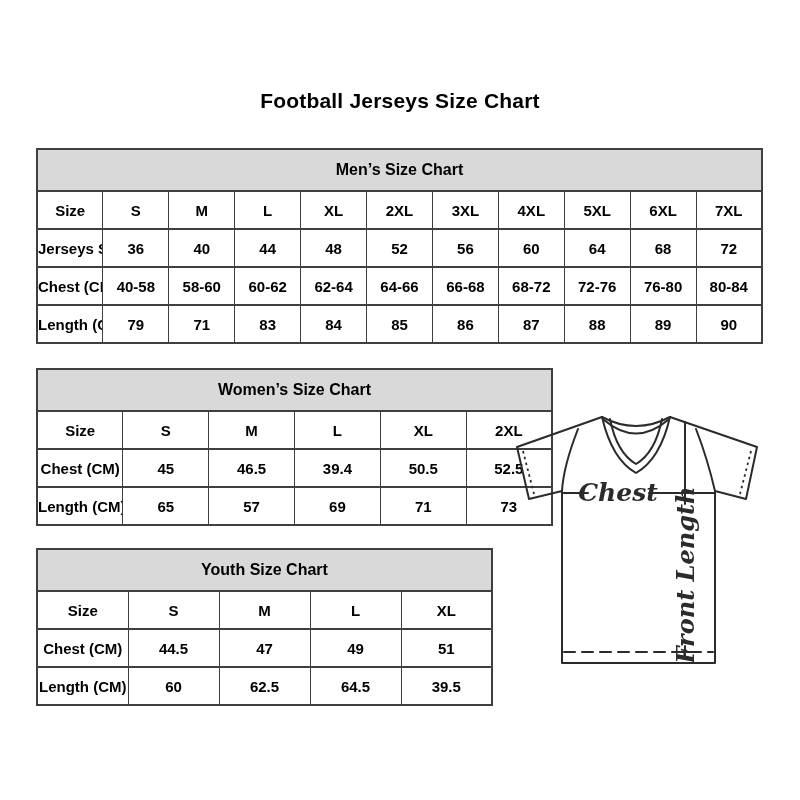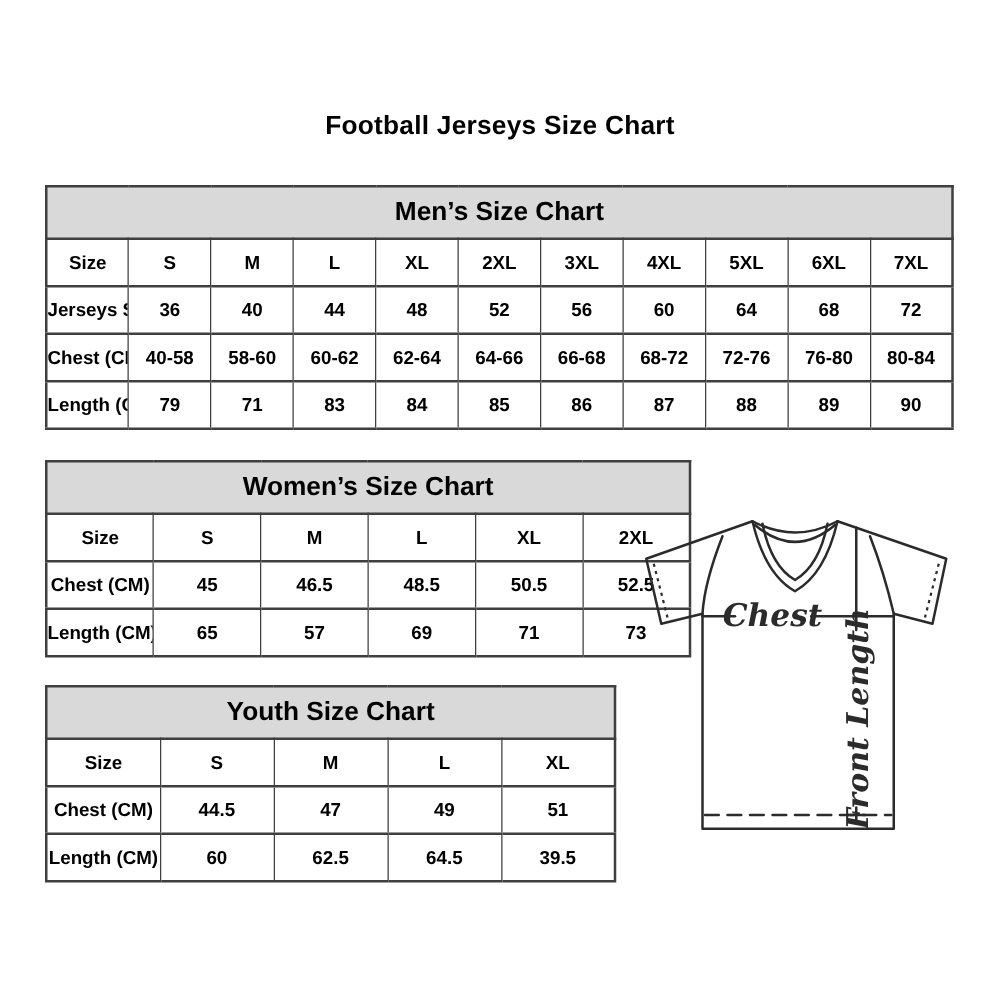"Men’s Size Chart" table.size-table th.tbl-title { font-size: 21px -> 16px }
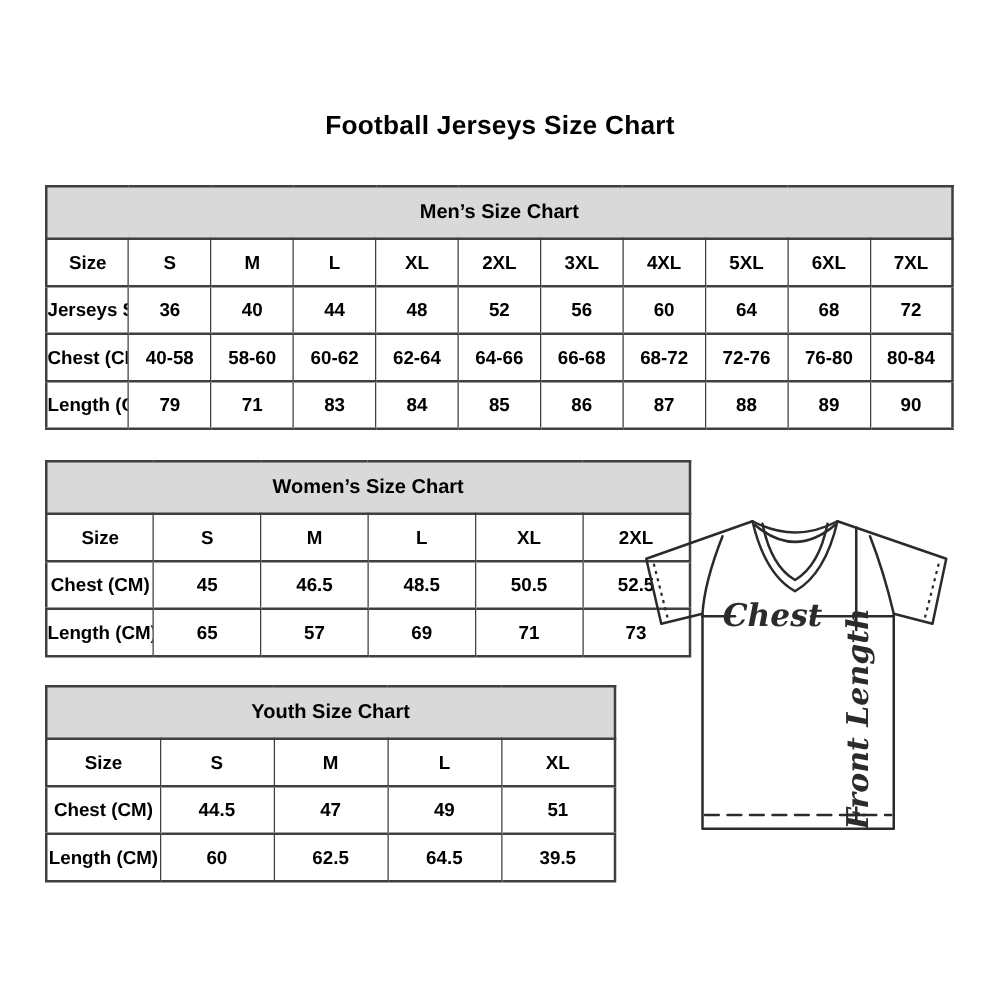"48.5" td { text: 48.5 -> 39.4 }
